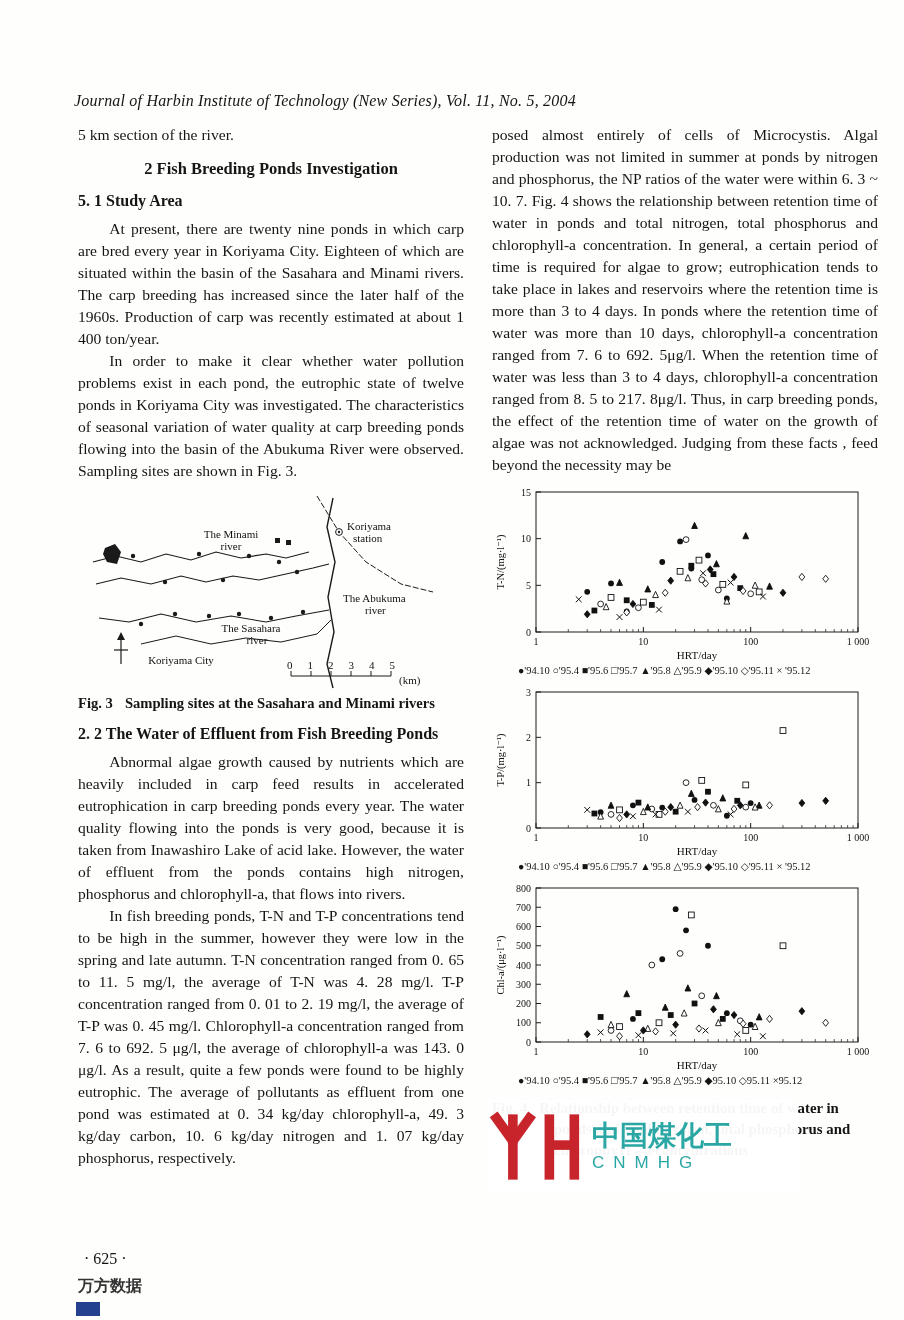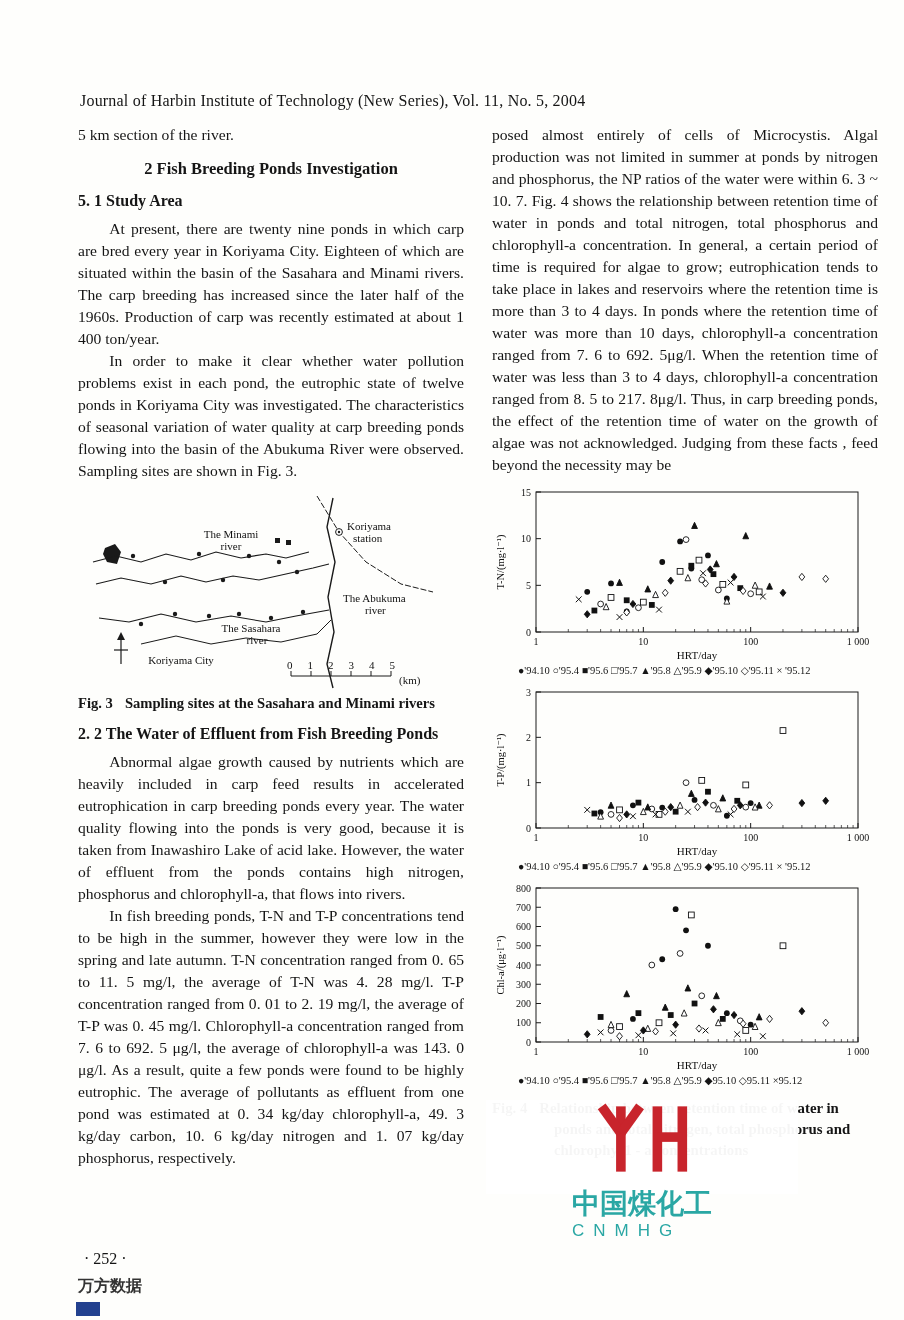"Journal of Harbin Institute of" .journal-header { font-style: none -> italic; left: 80px -> 74px }
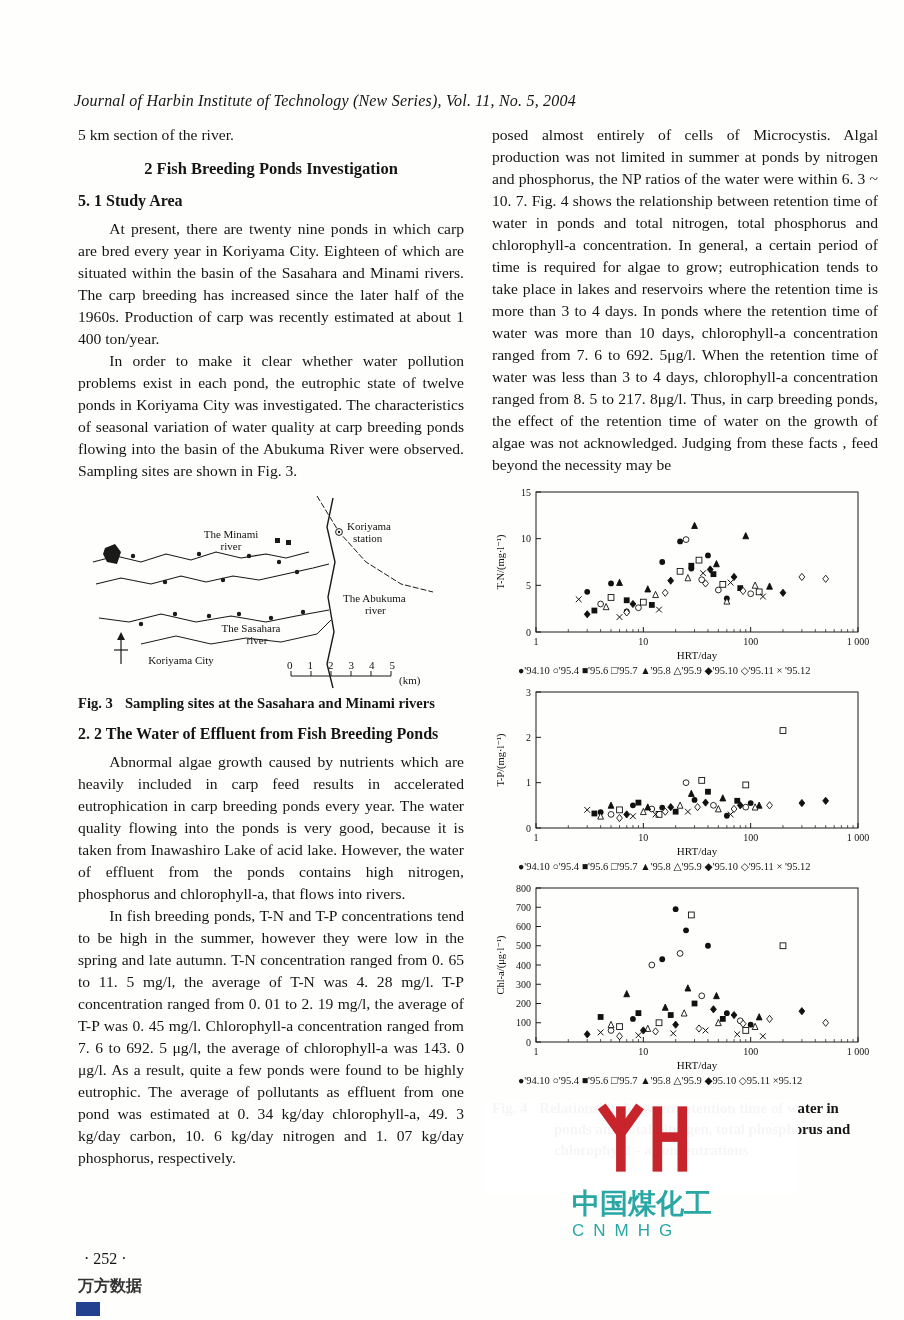"中国煤化工" .watermark { flex-direction: column -> none }
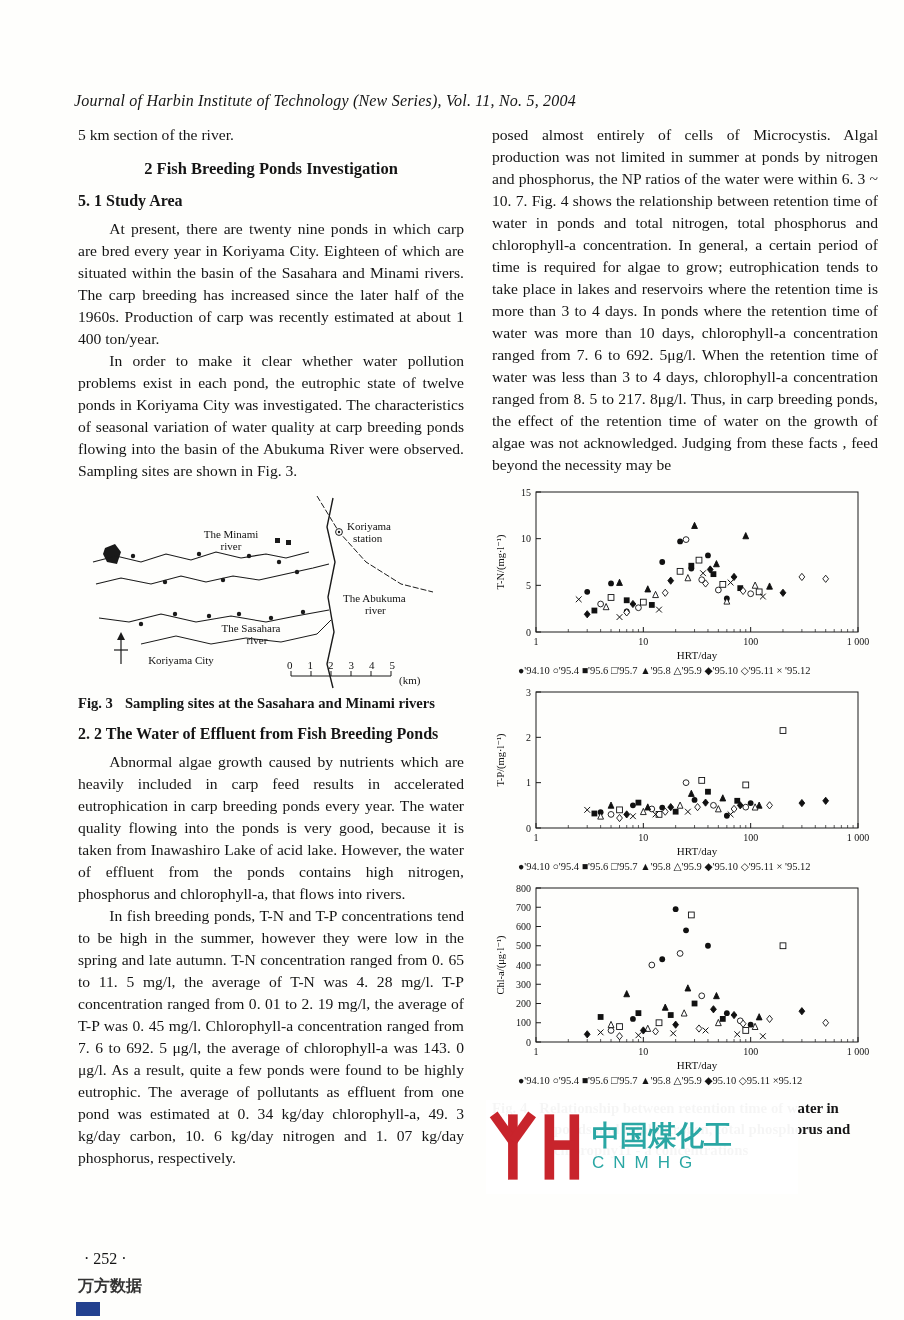"· 252 ·" div.page-num { text: 252 -> 625 }
